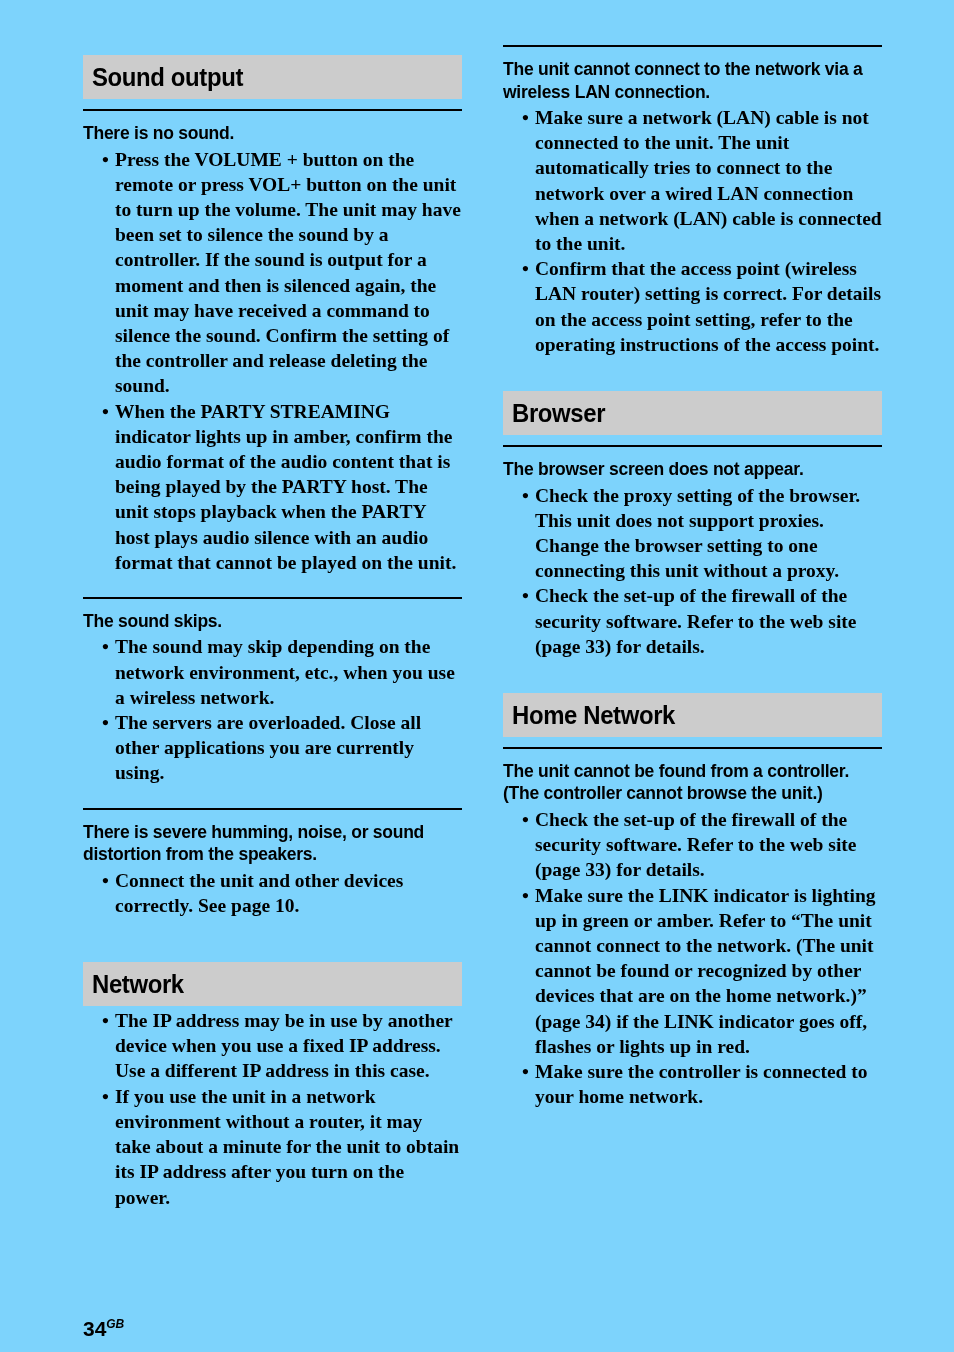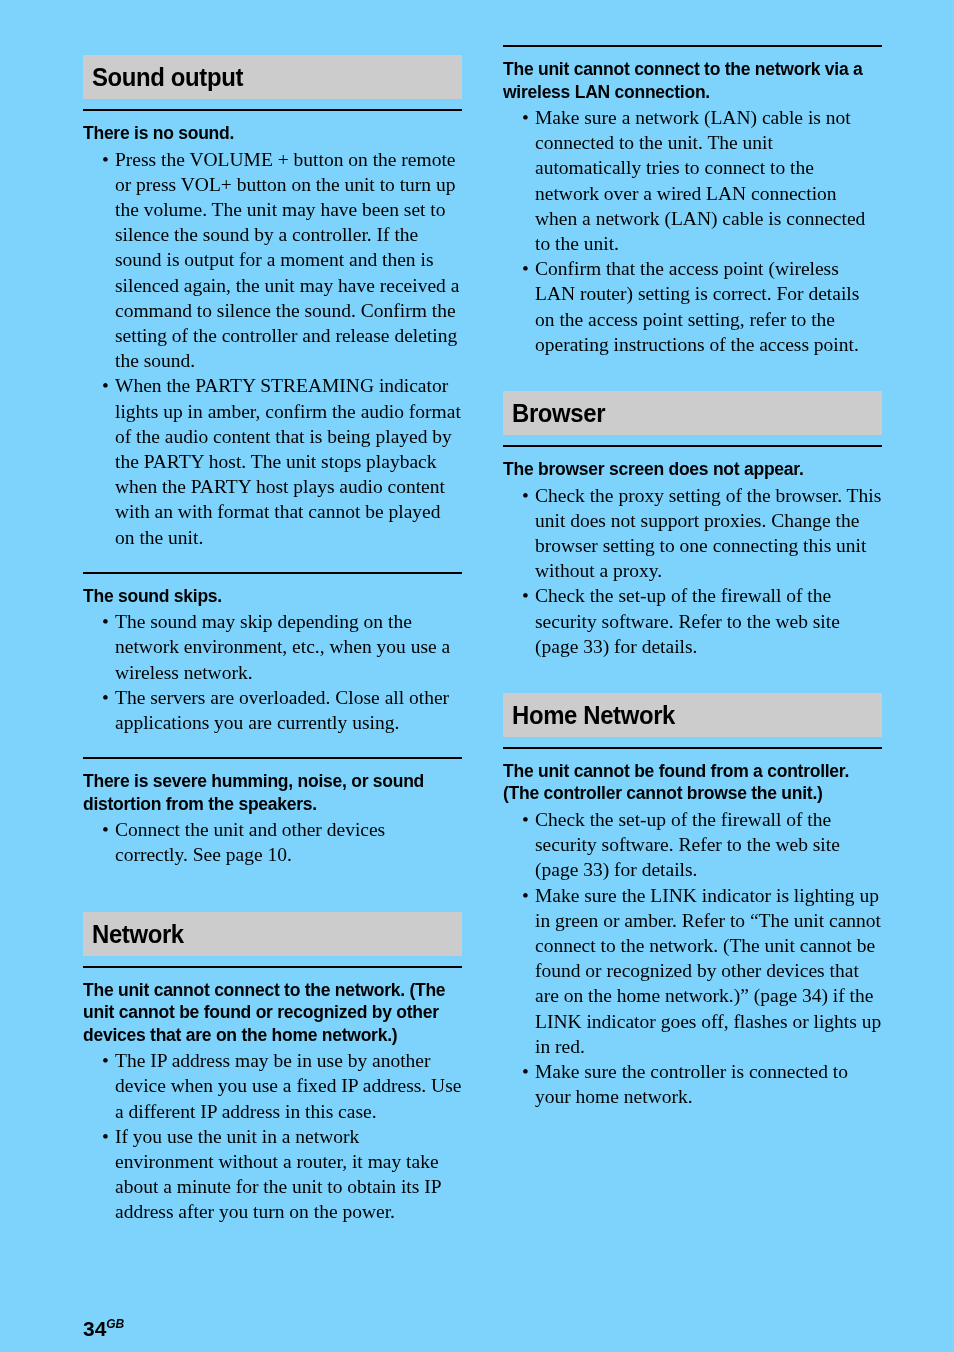"Make sure a network (LAN)" ul.bullets > li { font-weight: none -> bold }
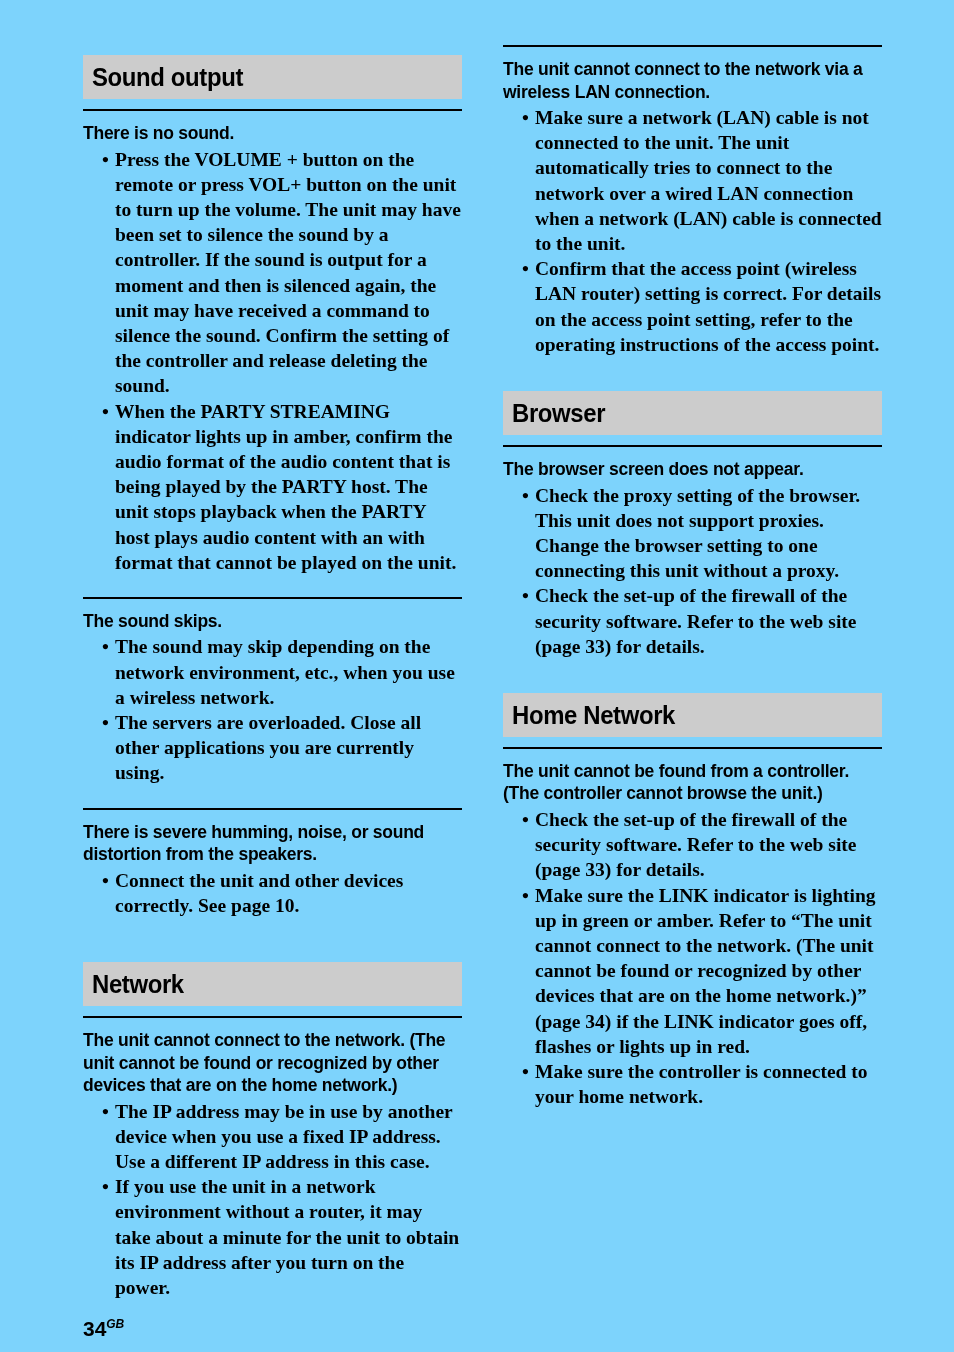"When the PARTY STREAMING indicator" li { text: content with an with -> silence with an audio }
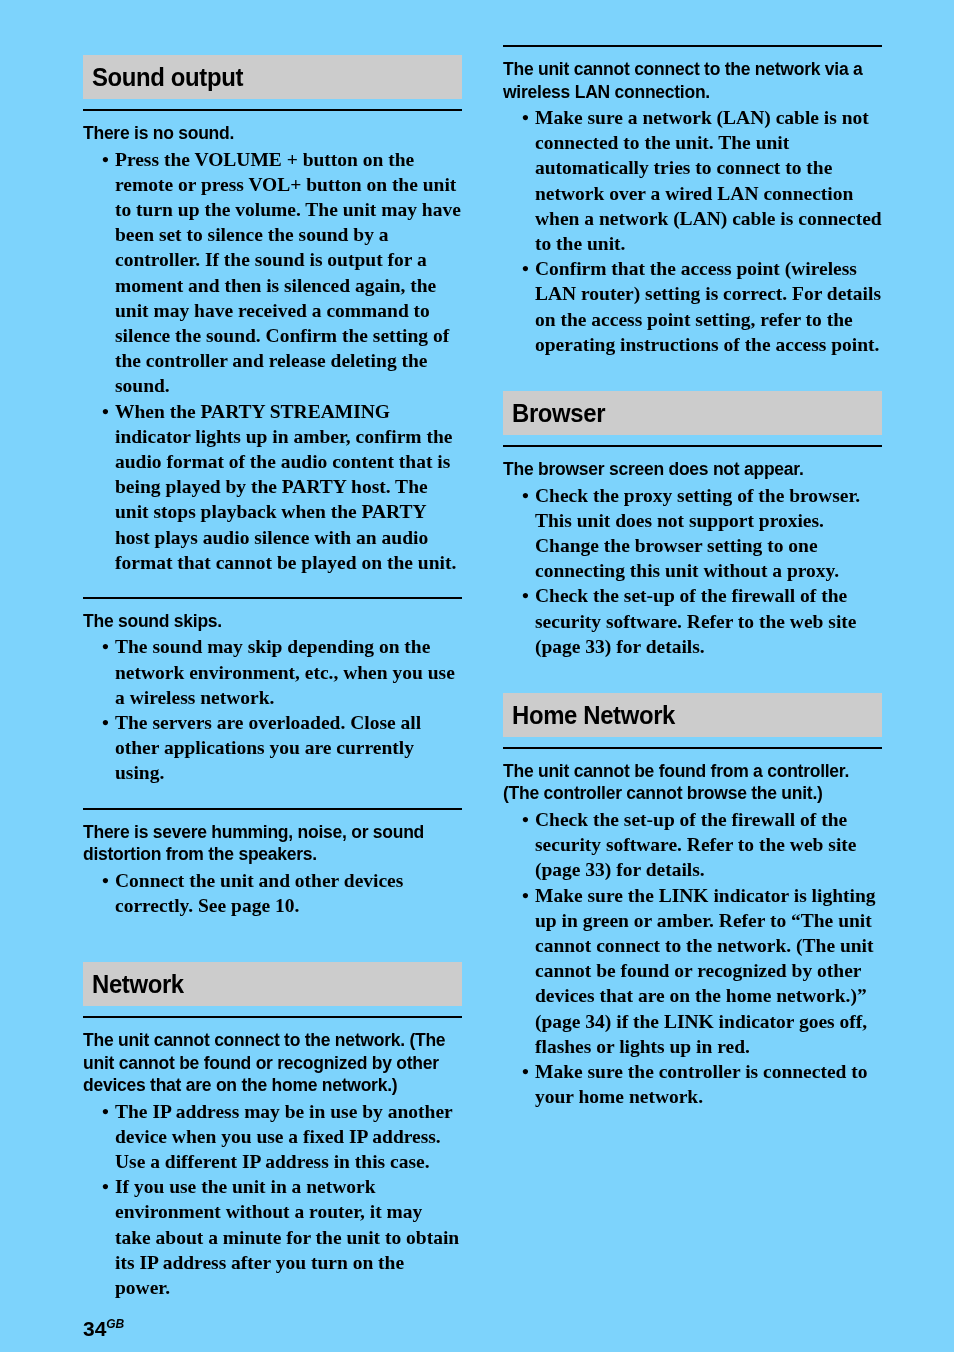"The unit cannot connect to the network." div.subhead { html: <div>The unit cannot connect to the network. (The unit cannot be found or recognized by other devices that are on the home network.)</div> -> none }
